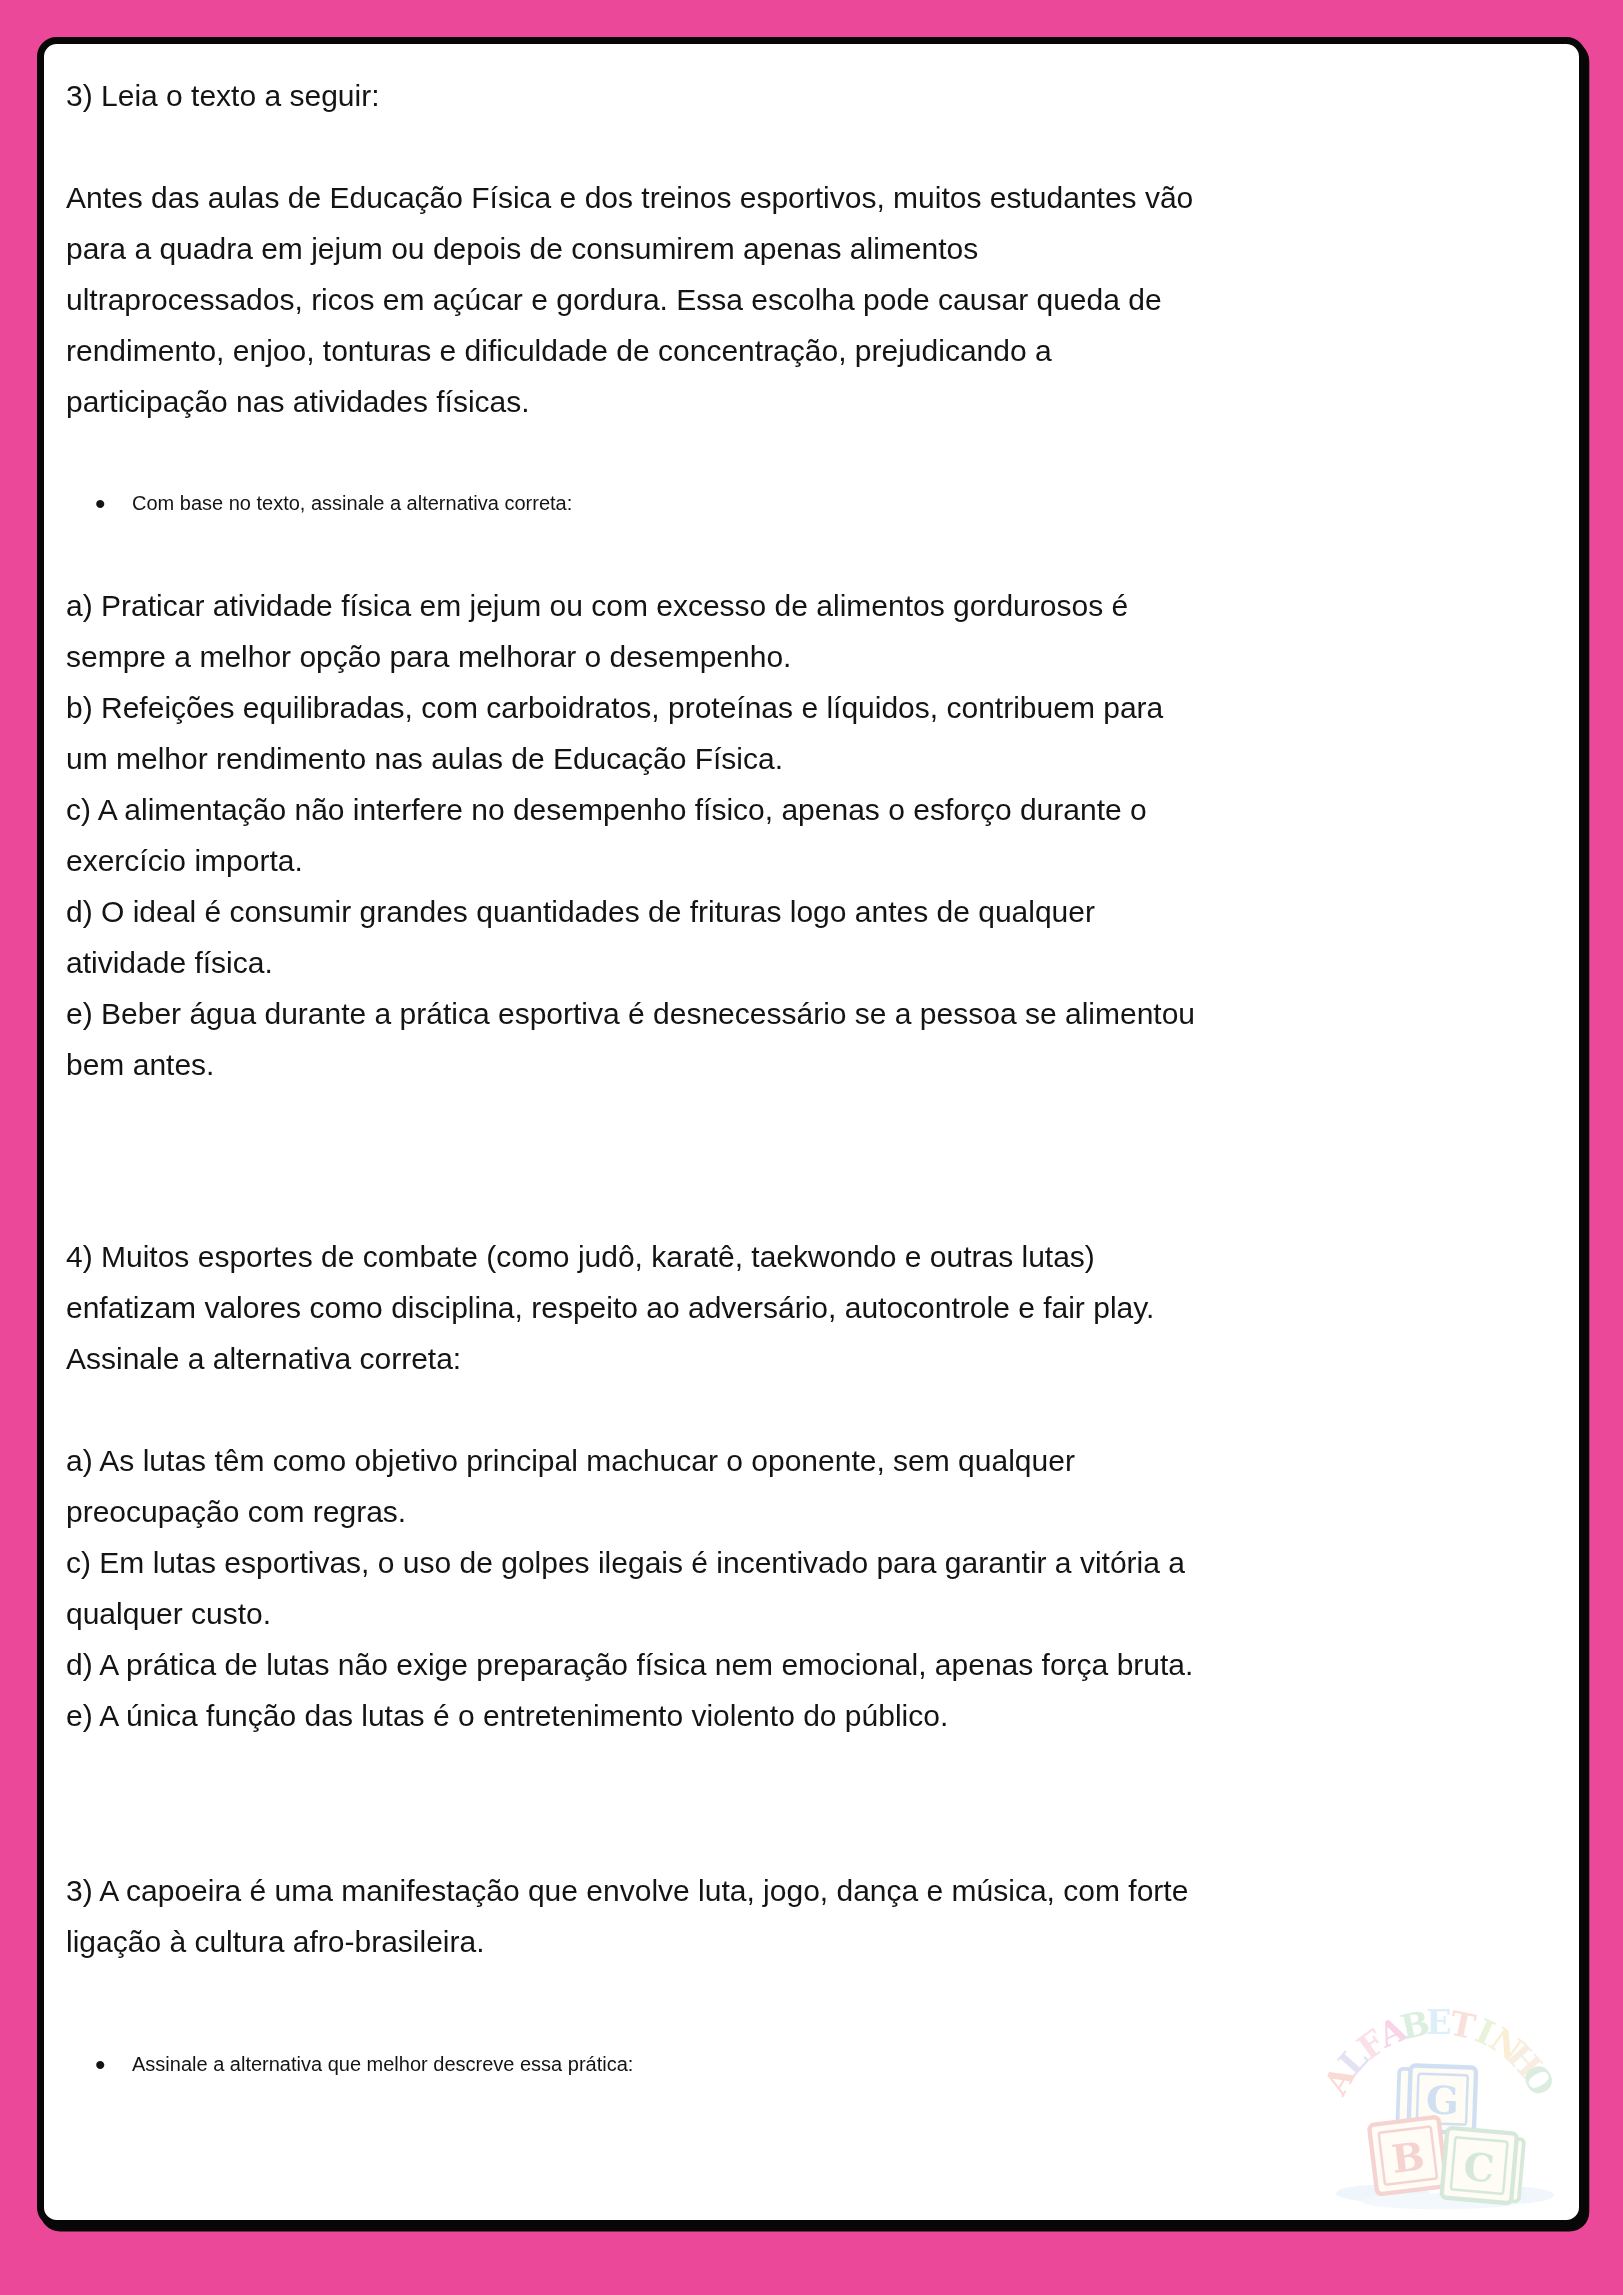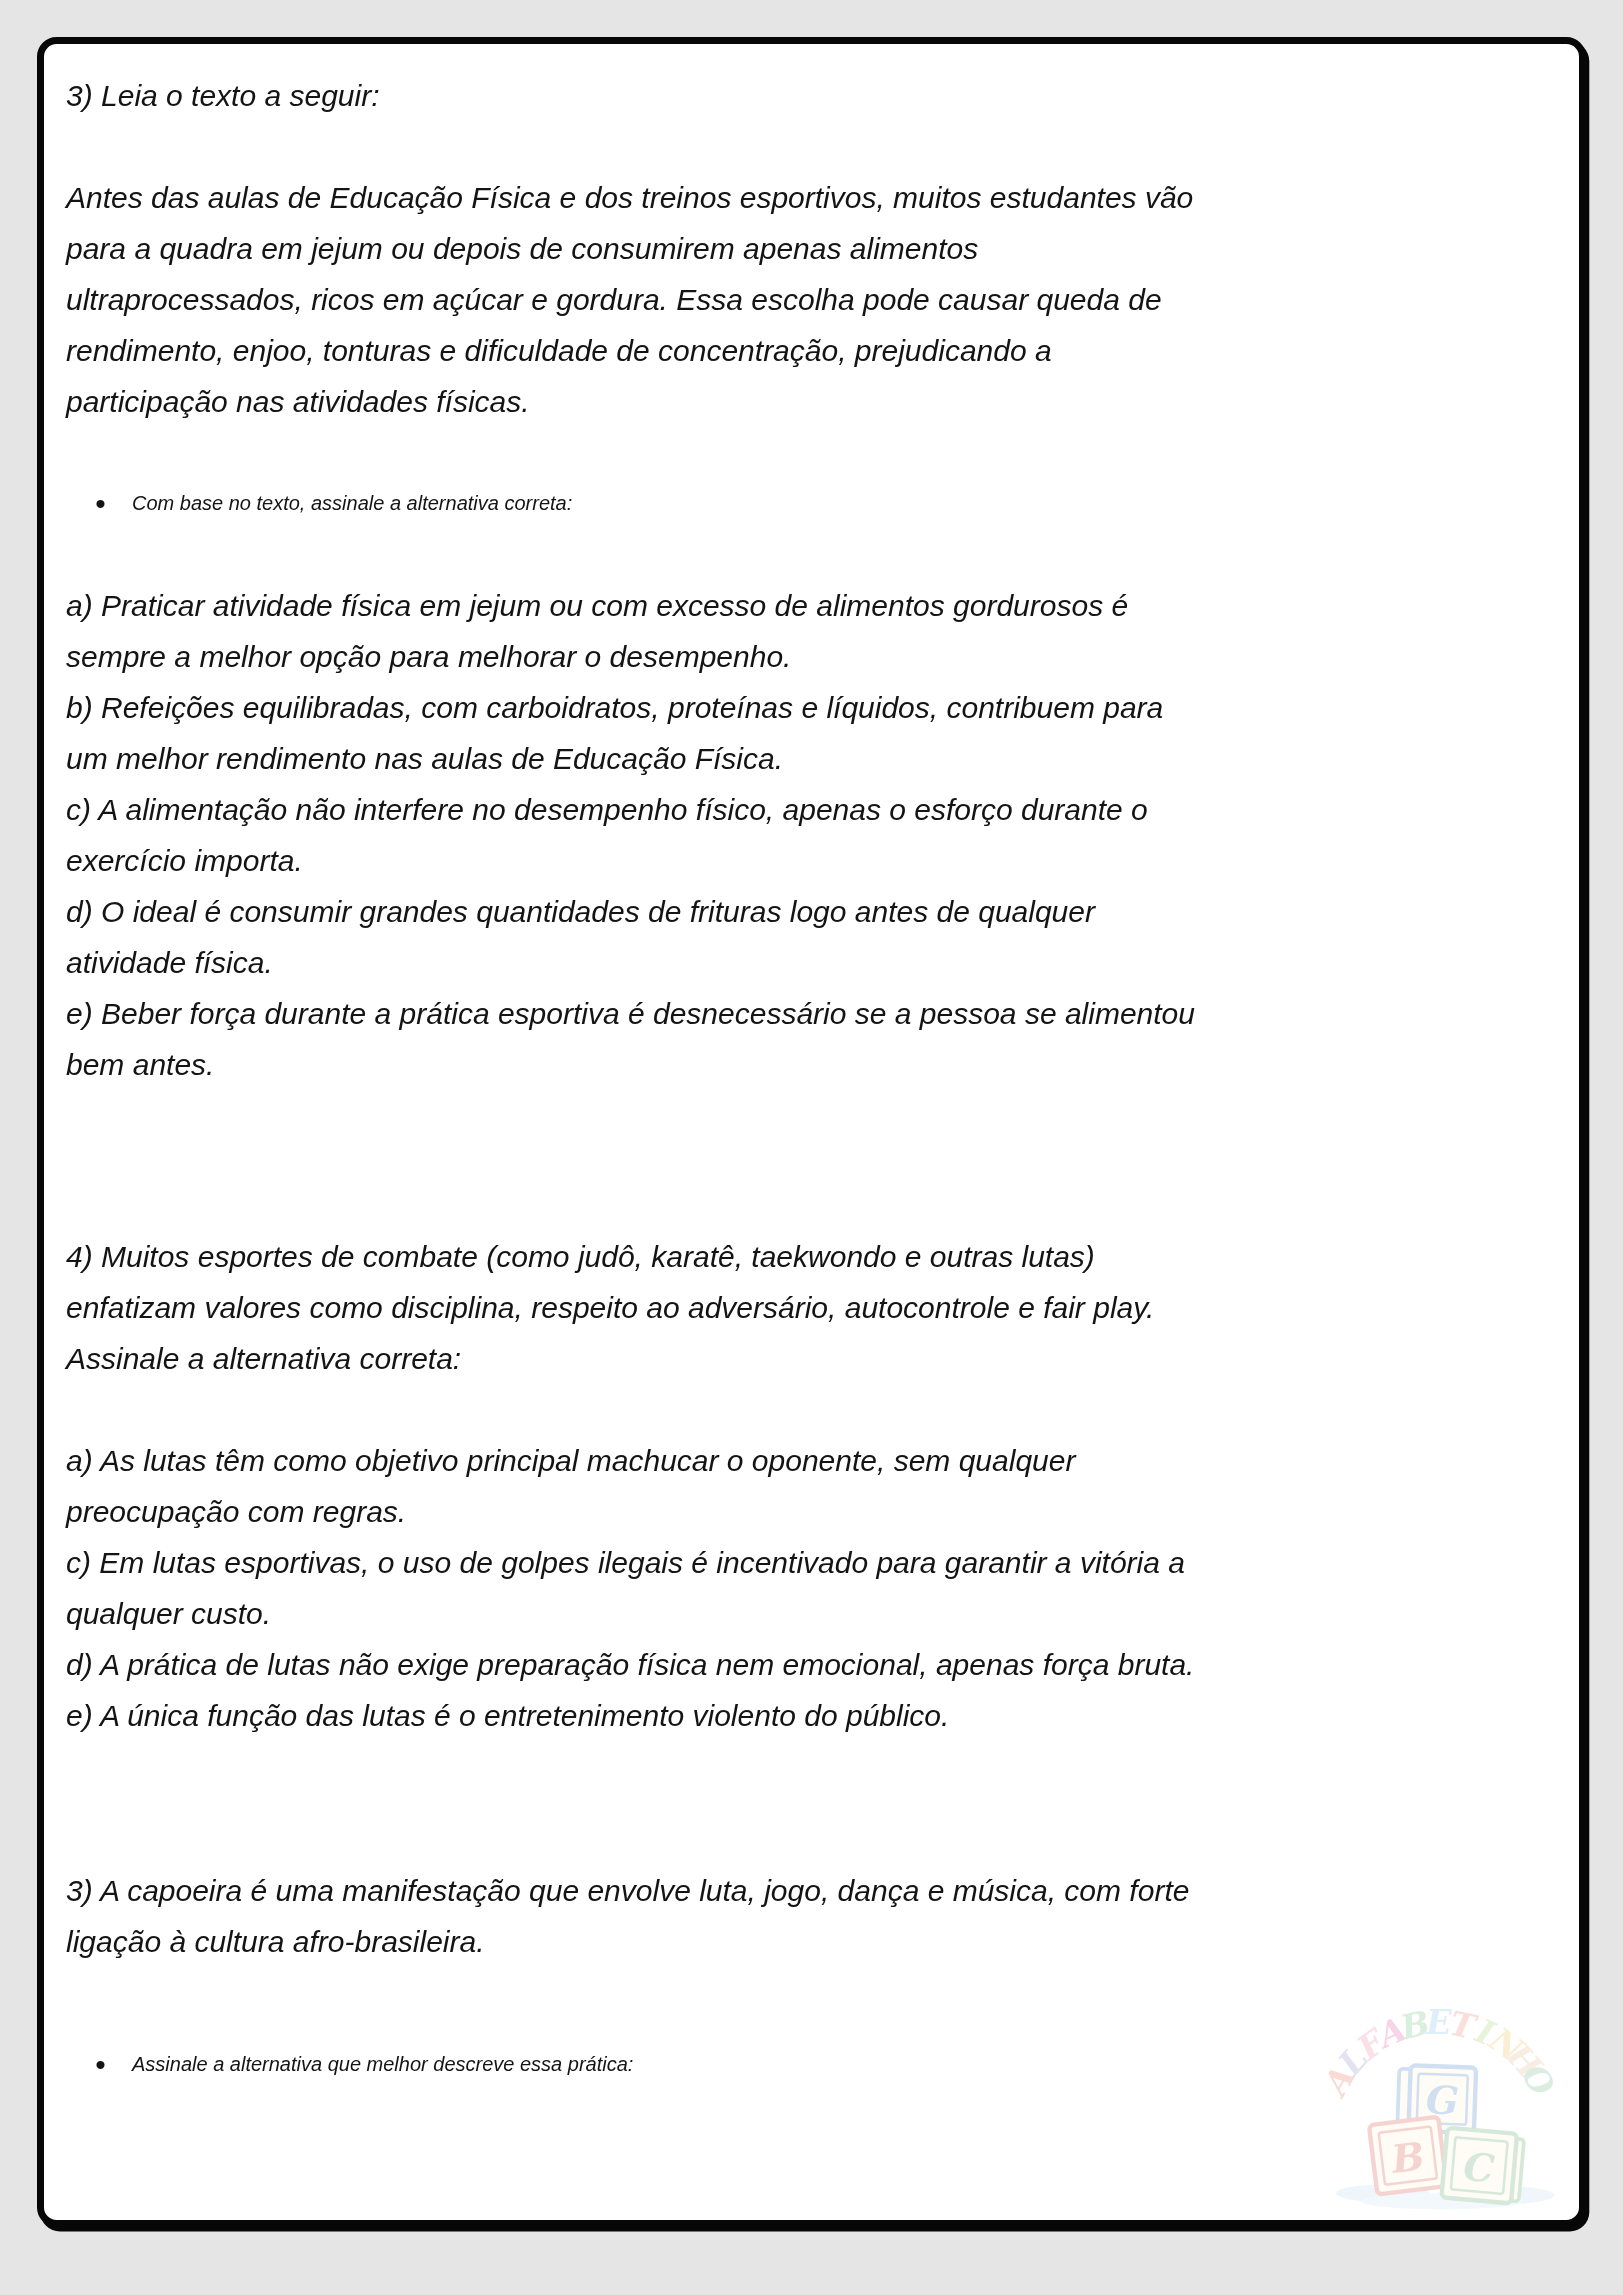"3) Leia o texto a" .page { background: #e5e5e5 -> #ec4899; font-style: italic -> none }
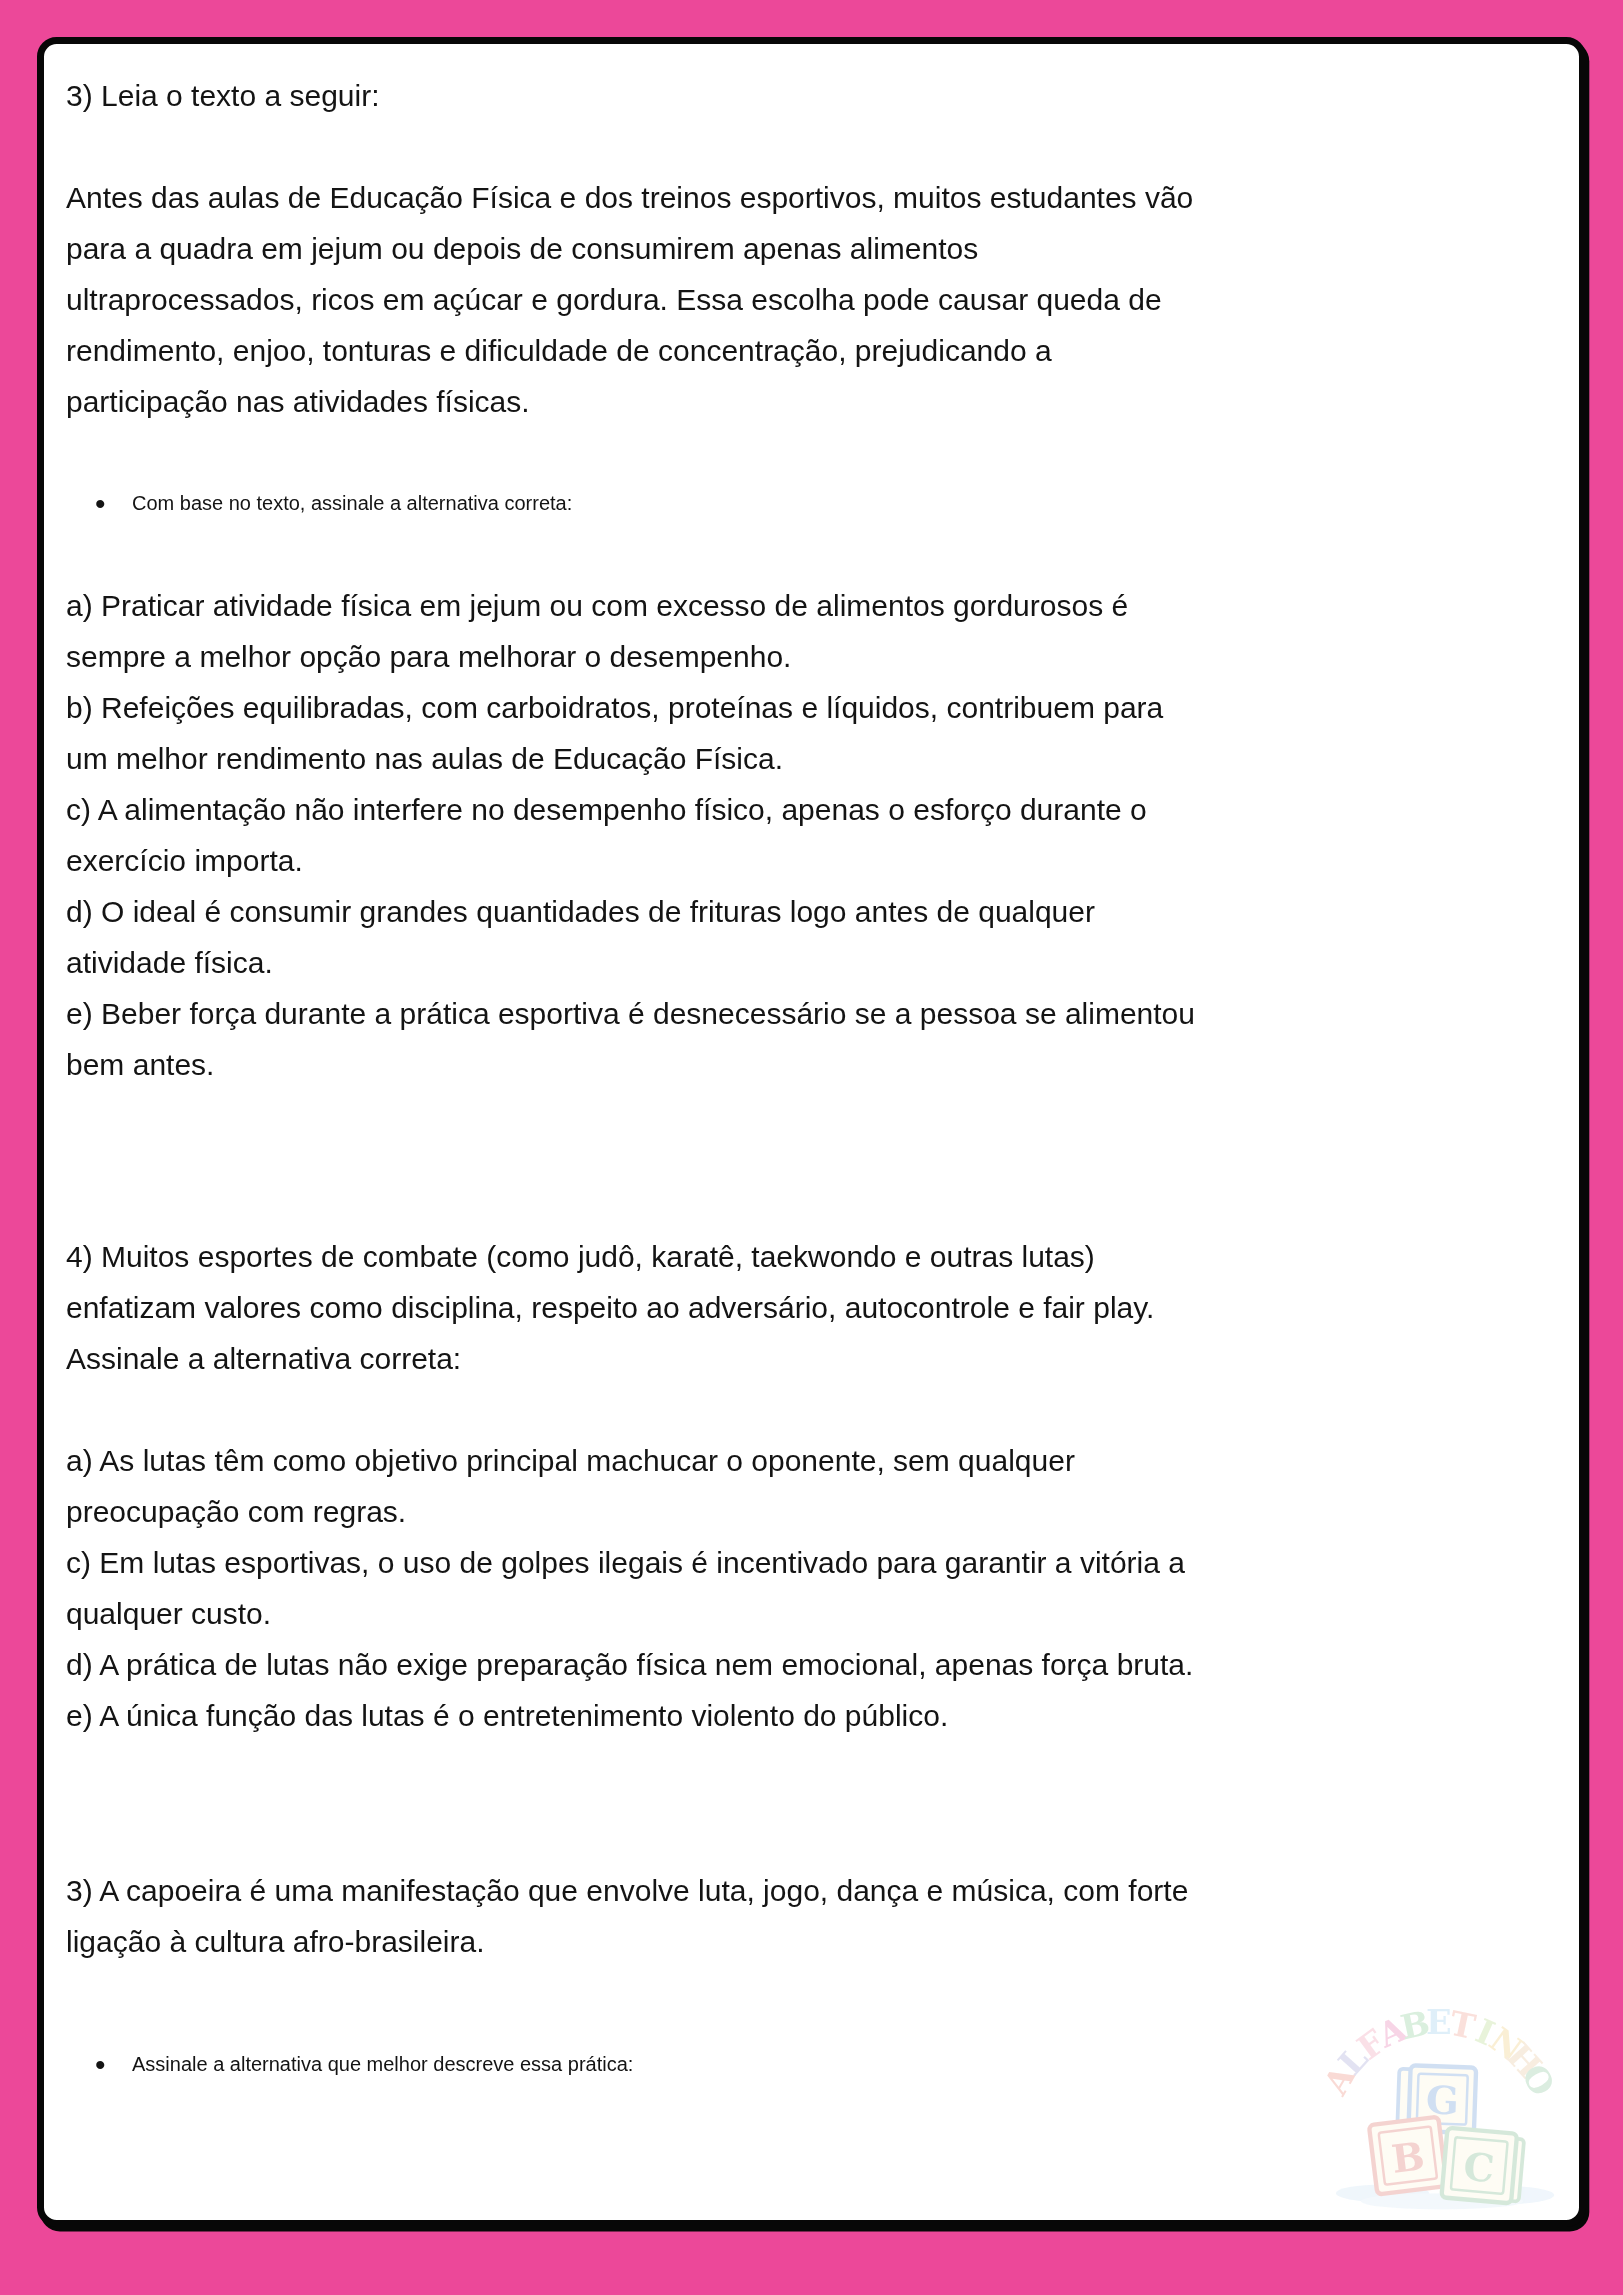"e) Beber força durante a" div.txt { text: força -> água }
